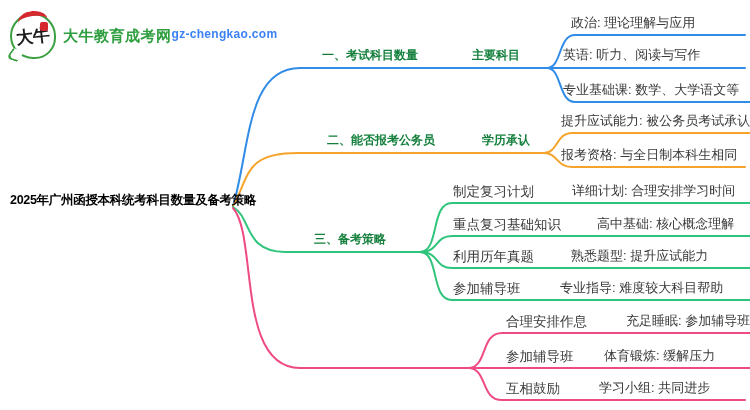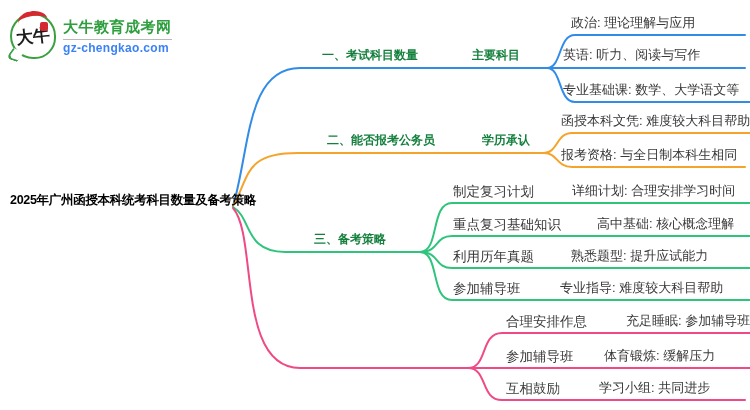"大牛教育成考网" .logo-txt { flex-direction: column -> row }
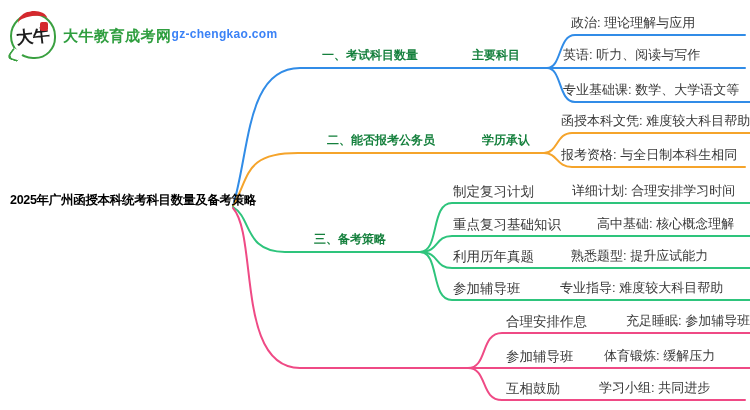"函授本科文凭: 难度较大科目帮助" div.node { text: 函授本科文凭: 难度较大科目帮助 -> 提升应试能力: 被公务员考试承认 }
